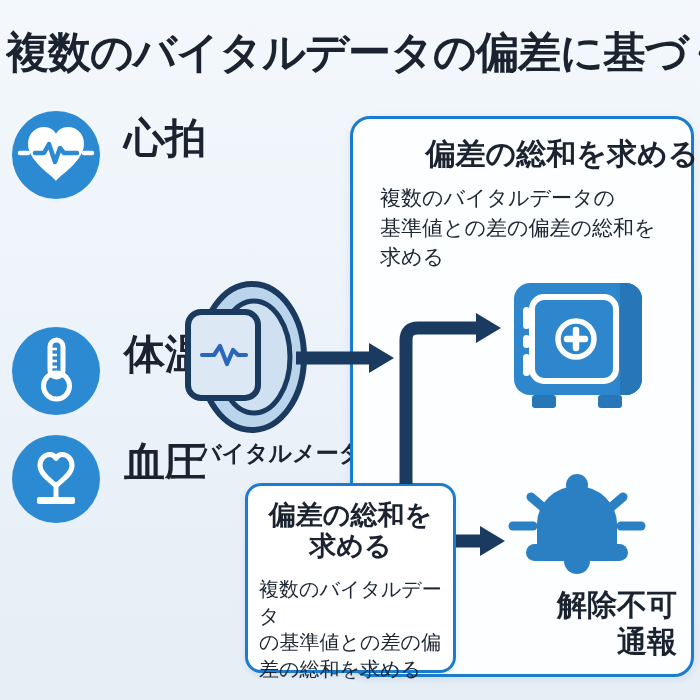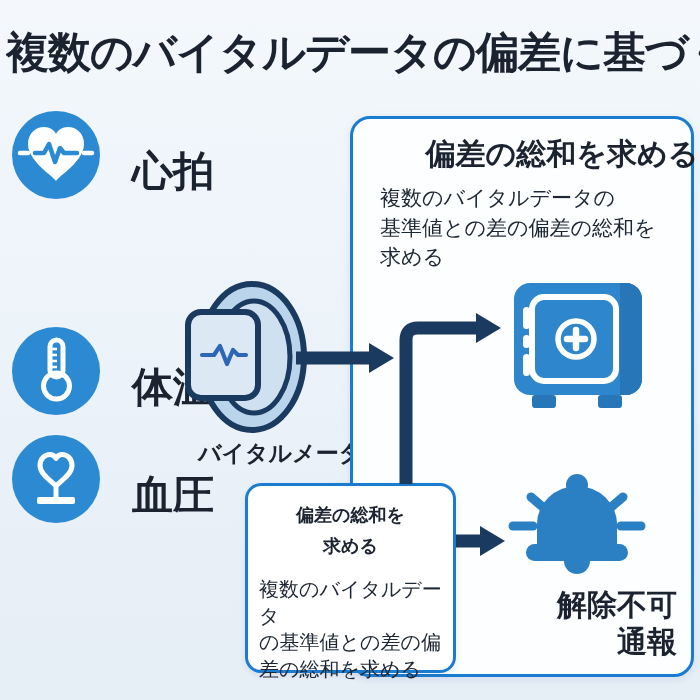"心拍" .vital-row { align-items: flex-end -> flex-start; gap: 32px -> 24px }
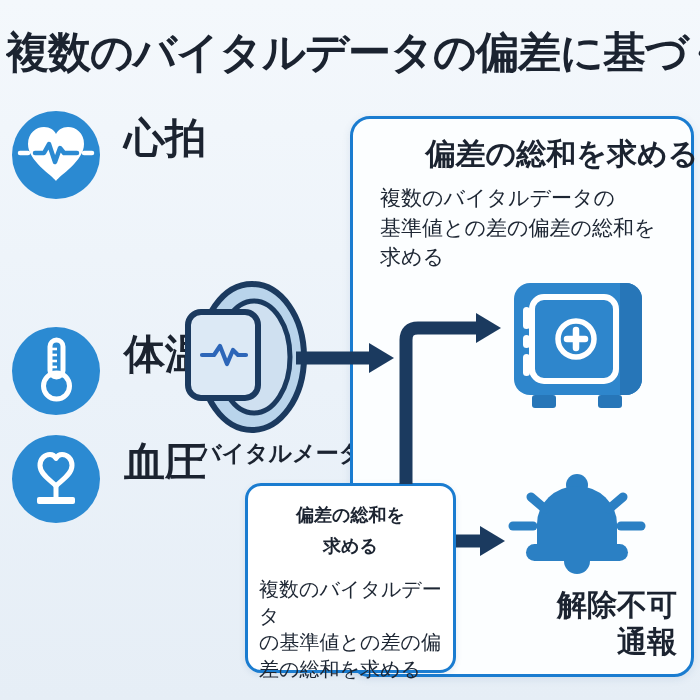"偏差の総和を" .box-title { font-size: 18px -> 27px }
